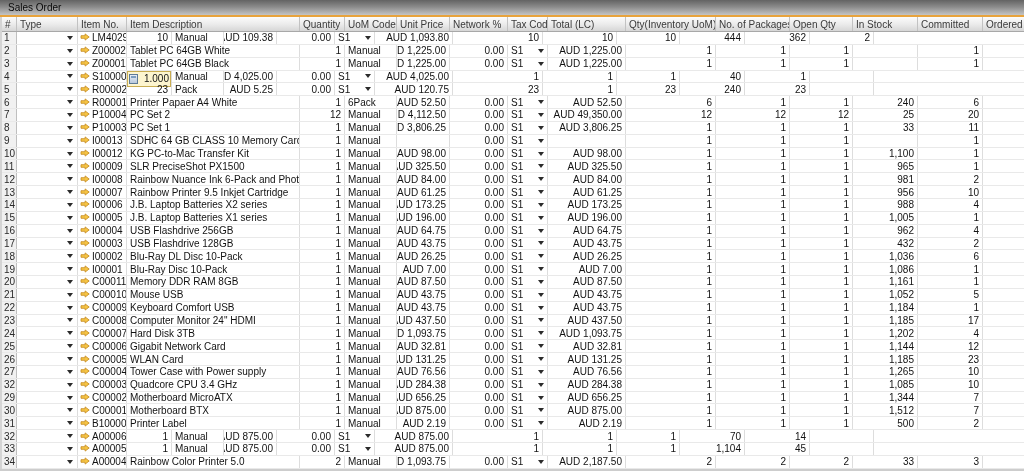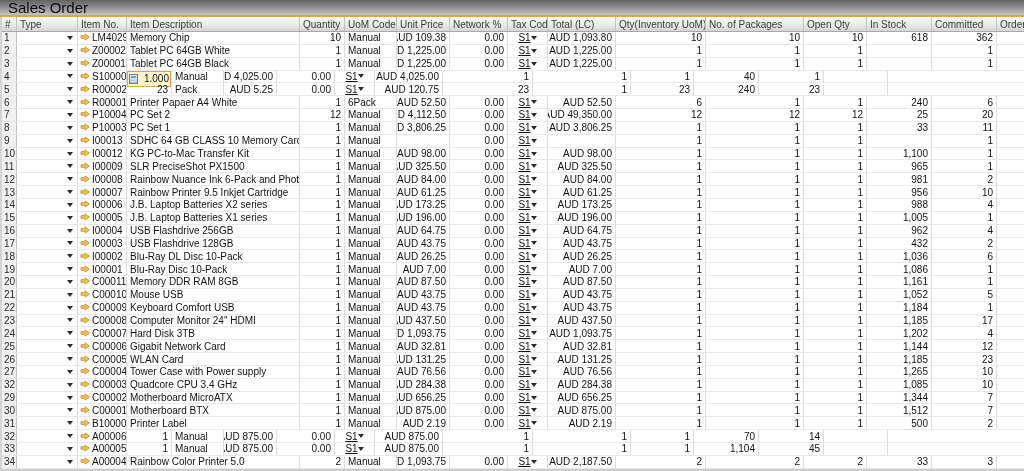"Sales Order" .titlebar { font-size: 15px -> 10px }
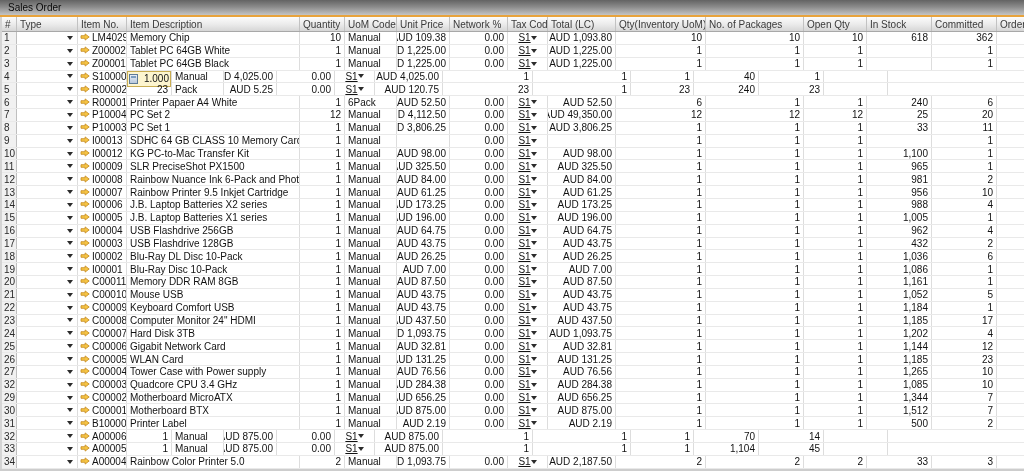"Total (LC)" .c9 { width: 68px -> 78px }
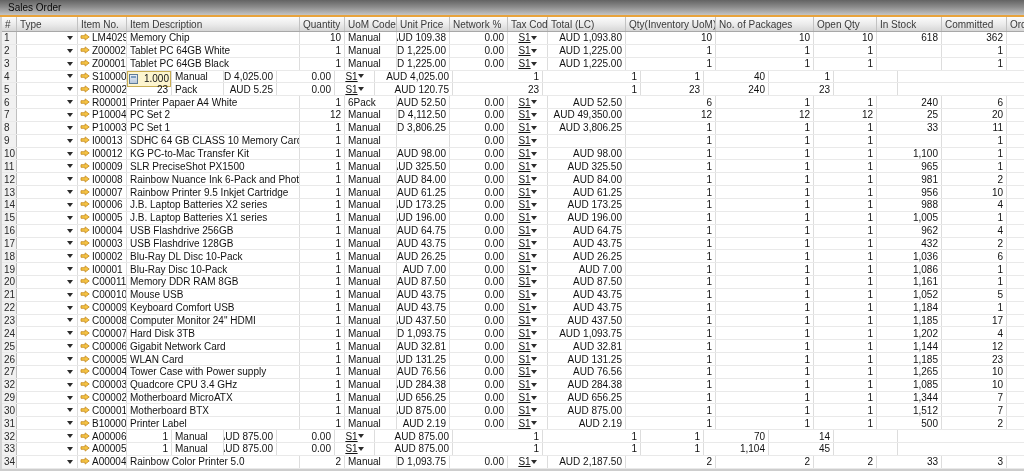"No. of Packages" .c11 { width: 98px -> 74px }
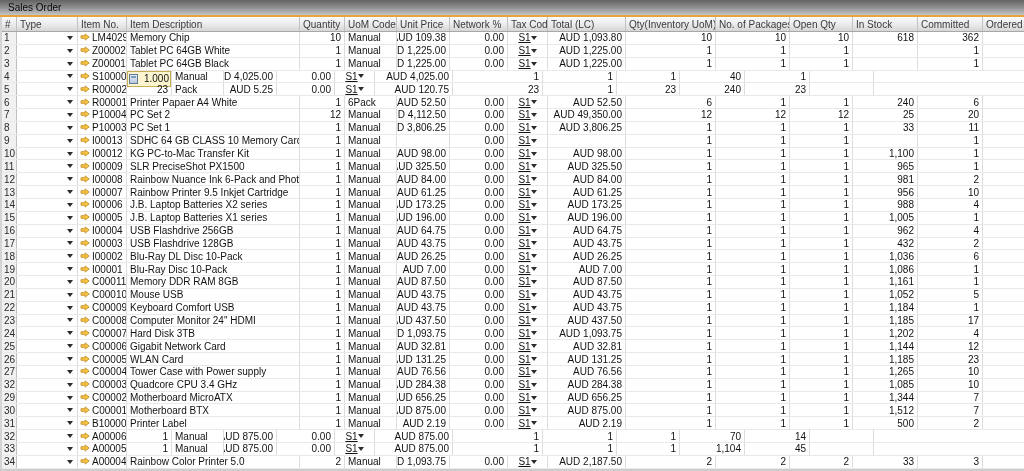"Memory Chip" div.c { html: <div>Memory Chip</div> -> none }
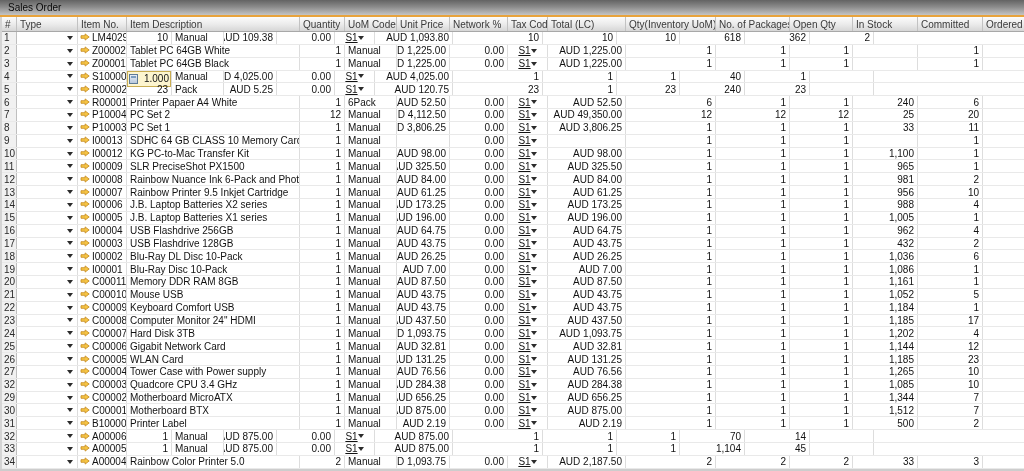"S1" .tax-c { justify-content: center -> space-between; text-decoration: underline -> none }
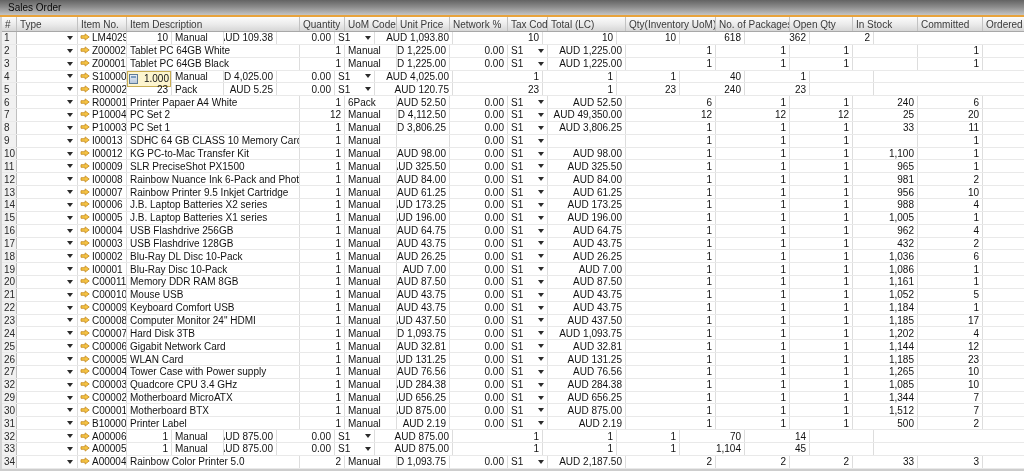"618" div.c { text: 618 -> 444 }
